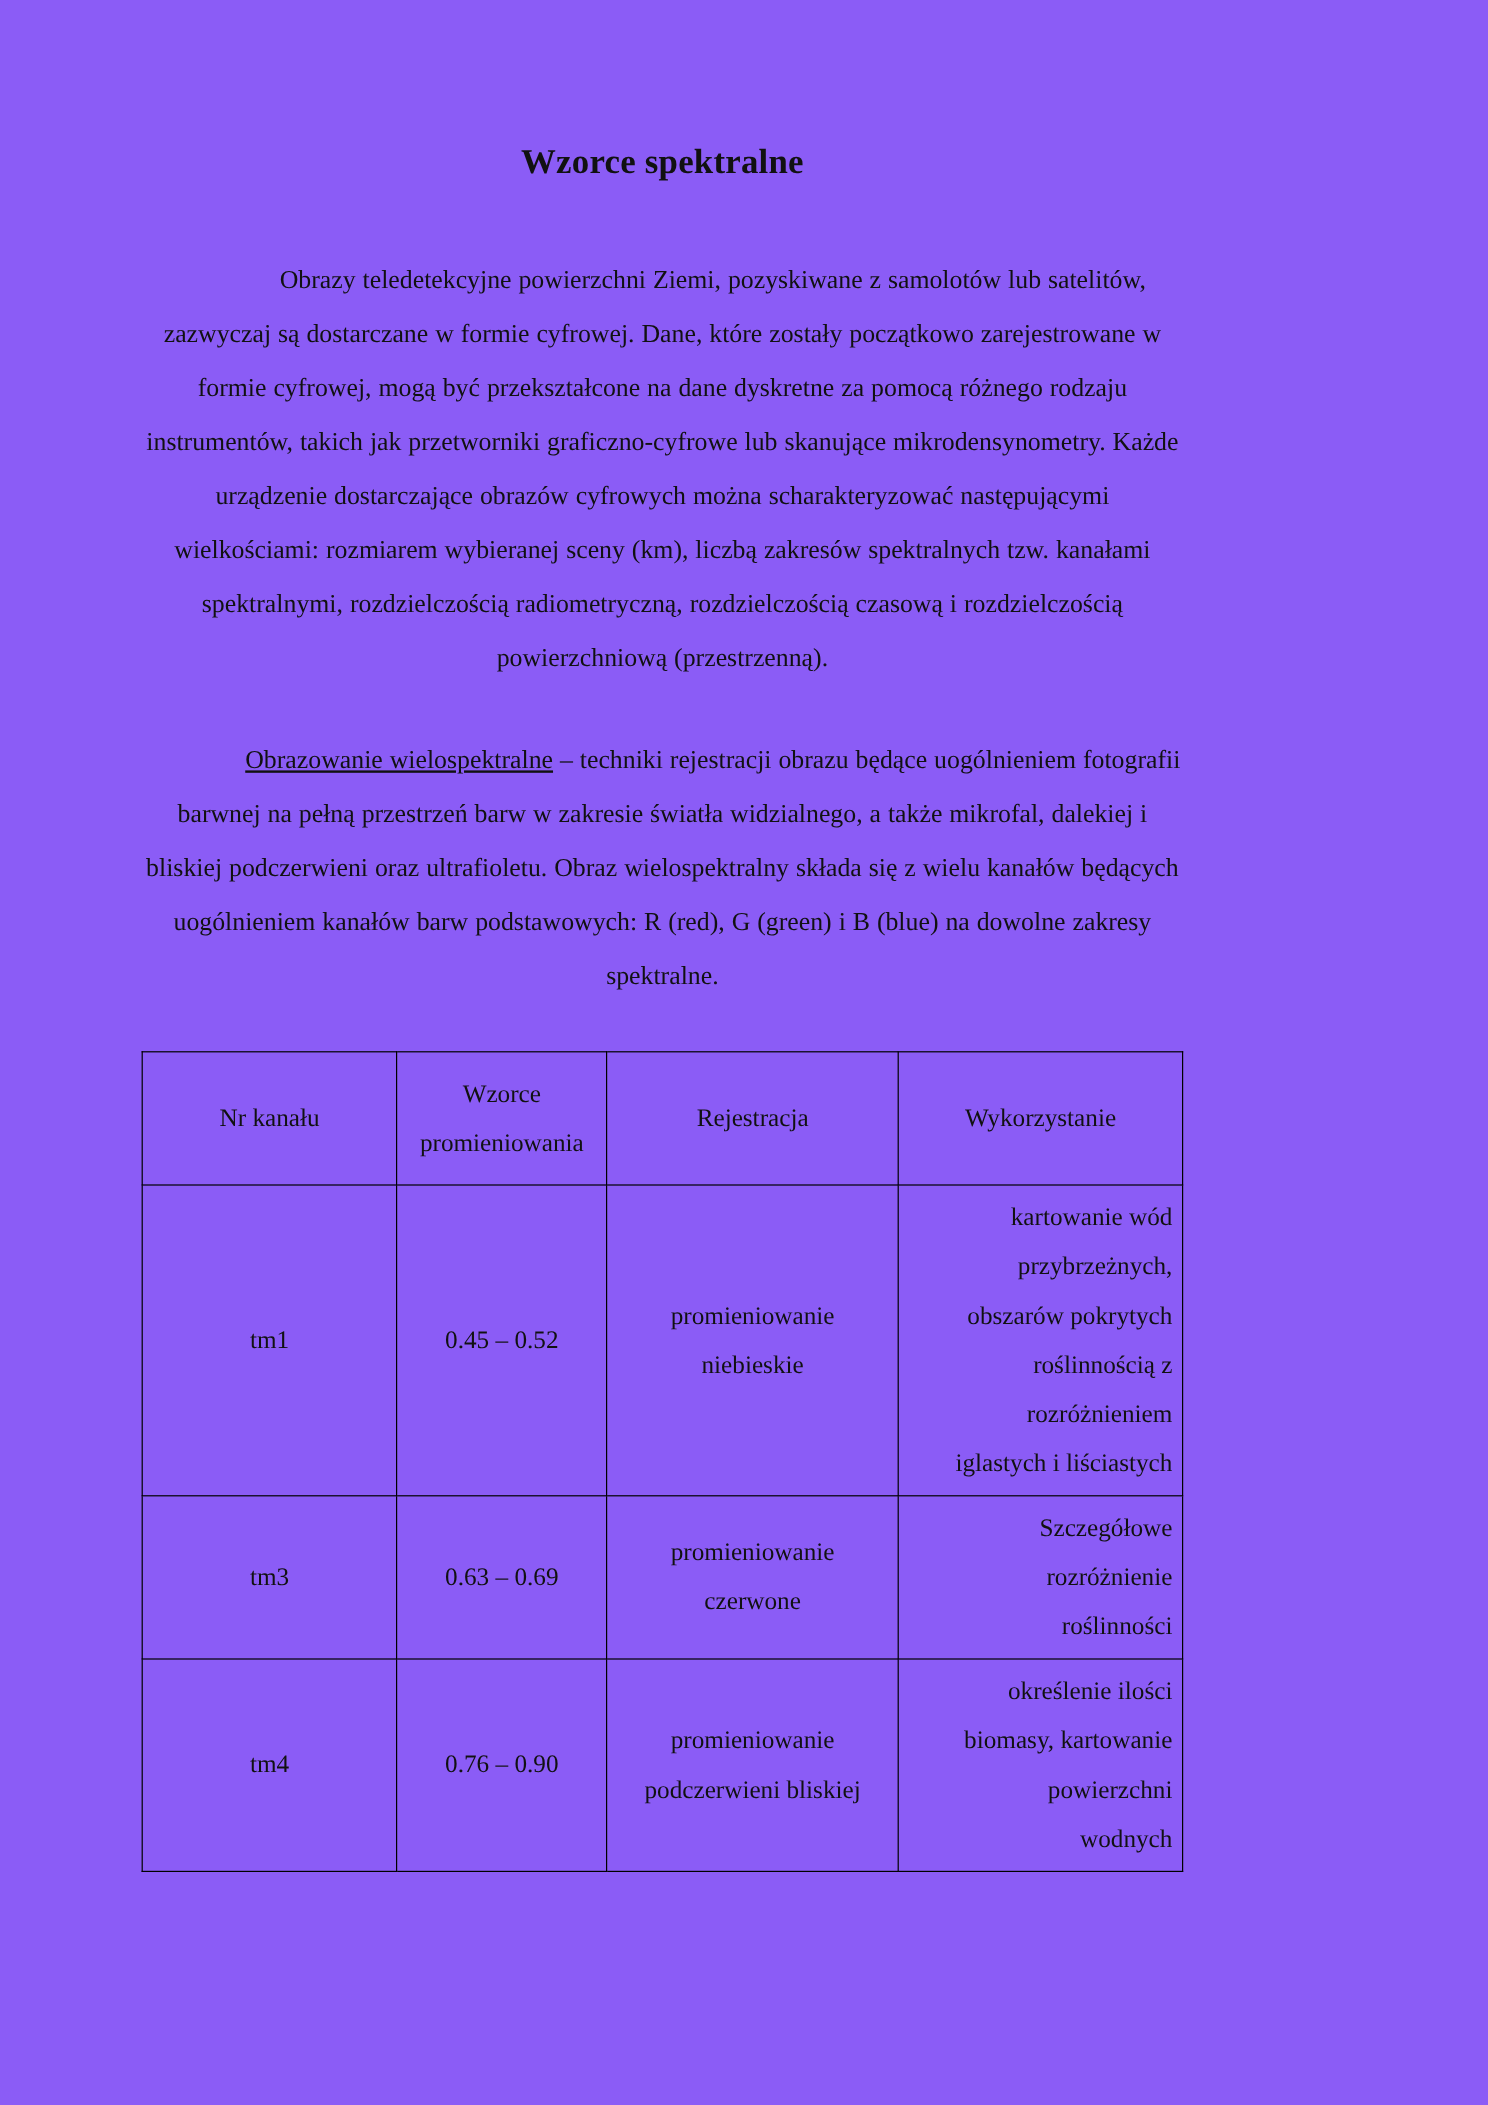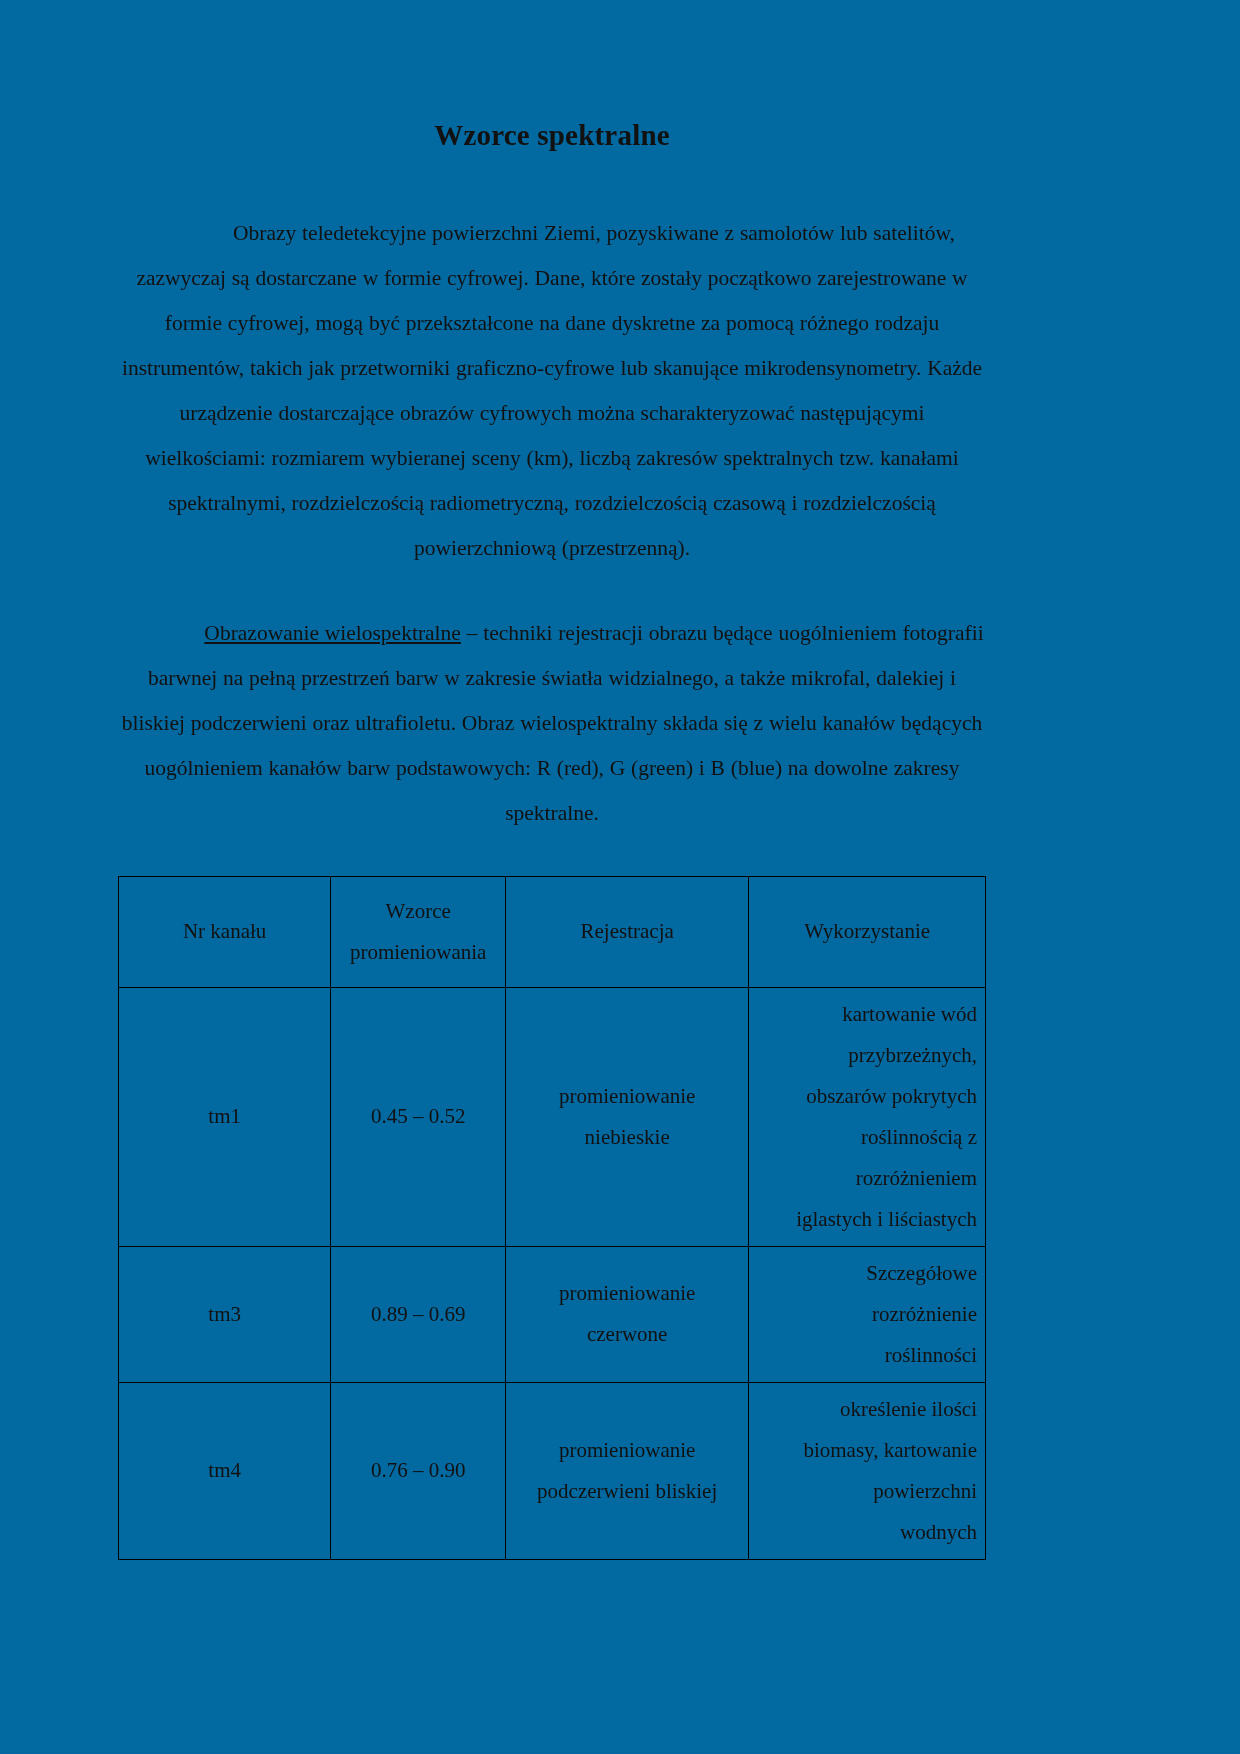"Wzorce spektralne" .page { background: #0369a1 -> #8b5cf6 }
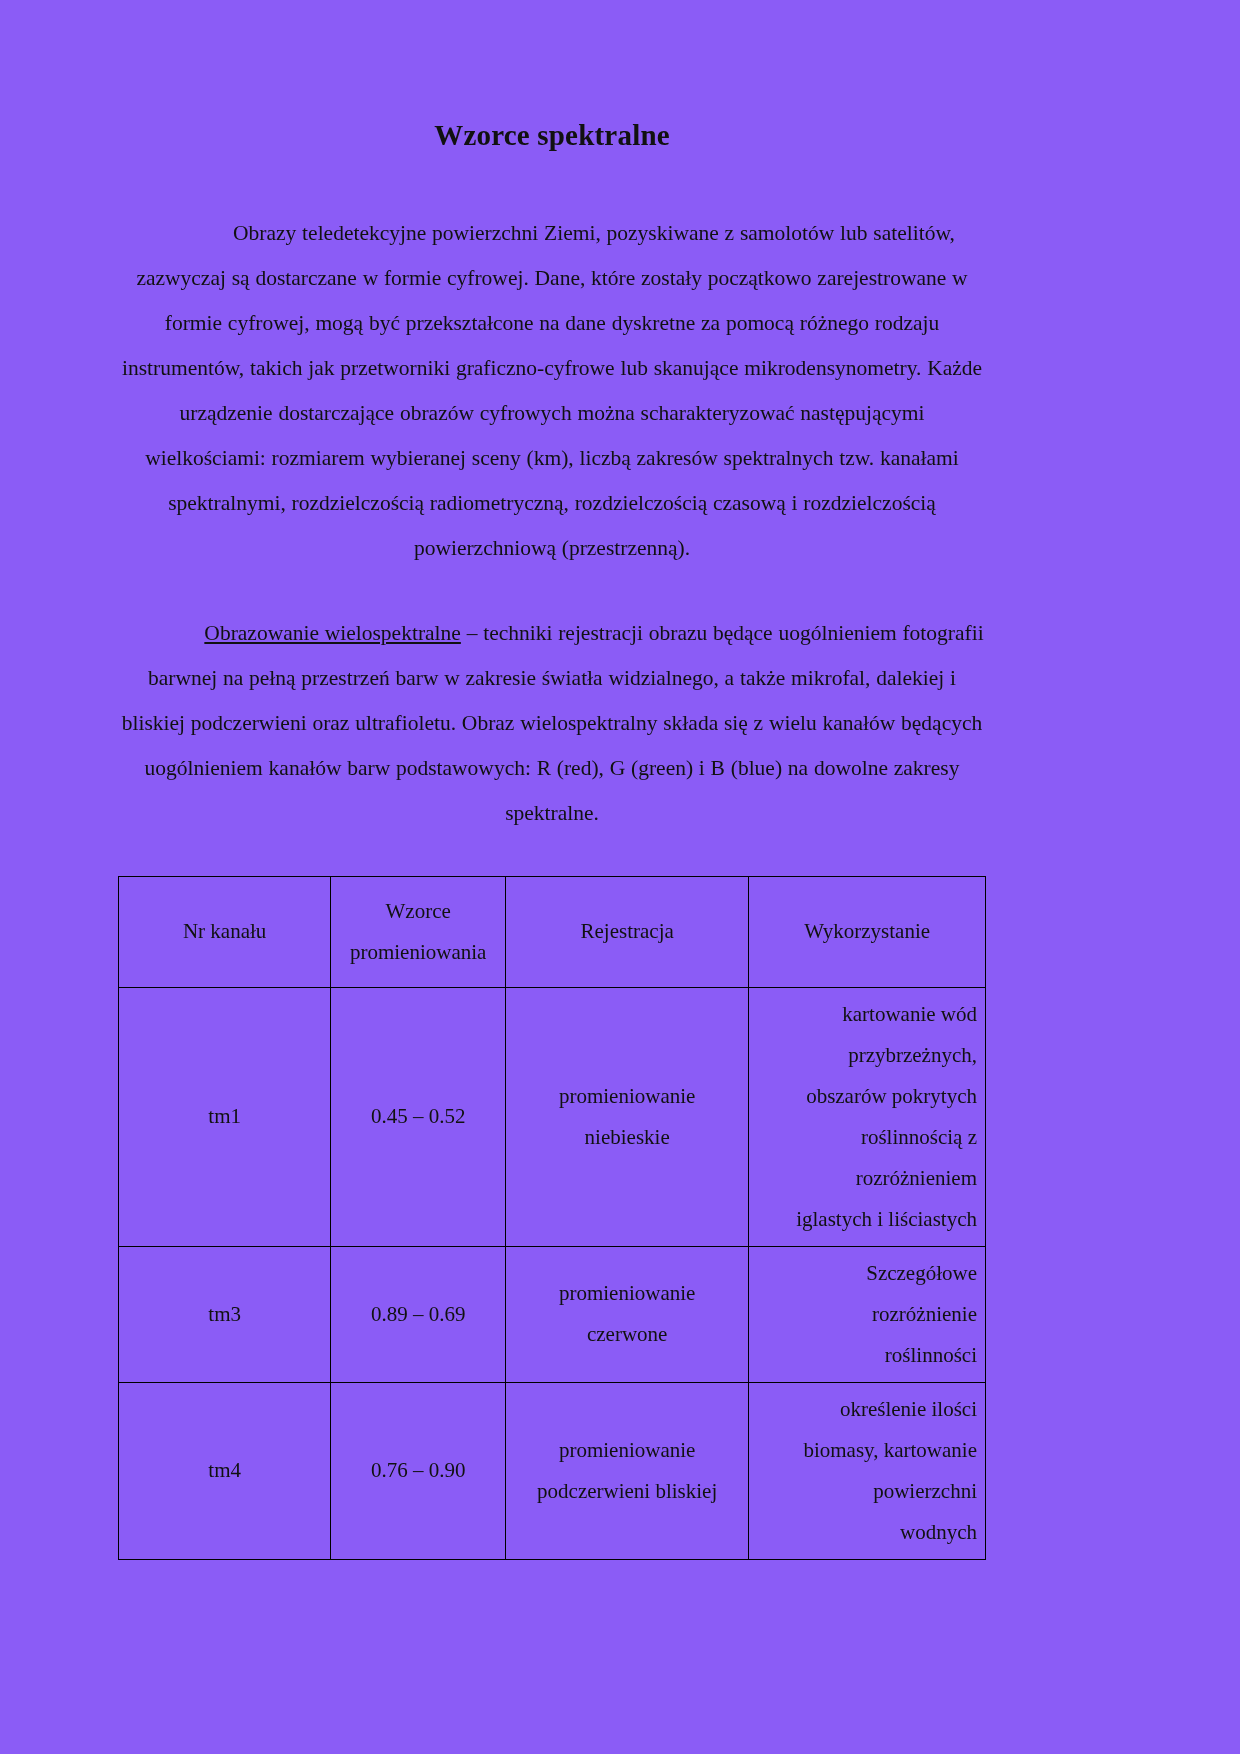"0.89 – 0.69" td.center { text: 0.89 -> 0.63 }
